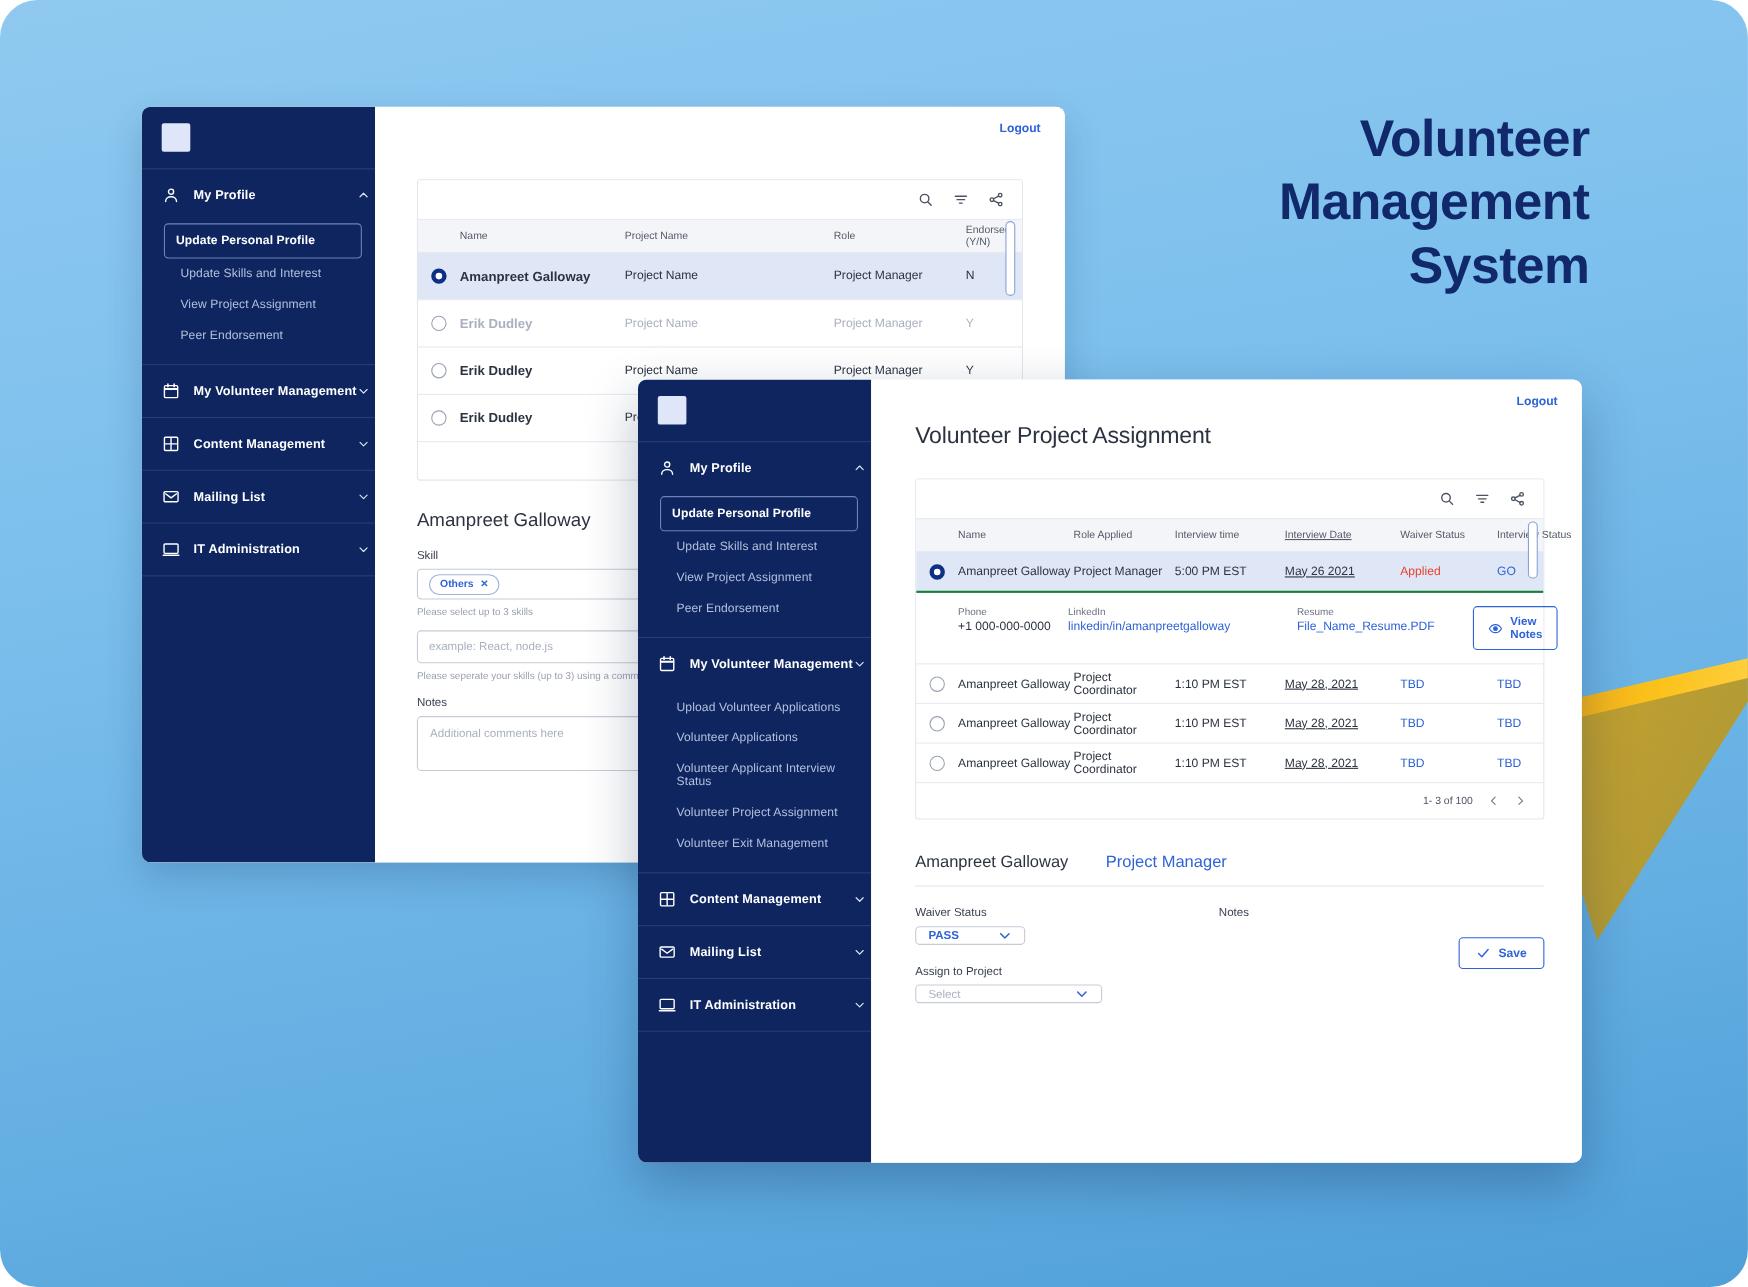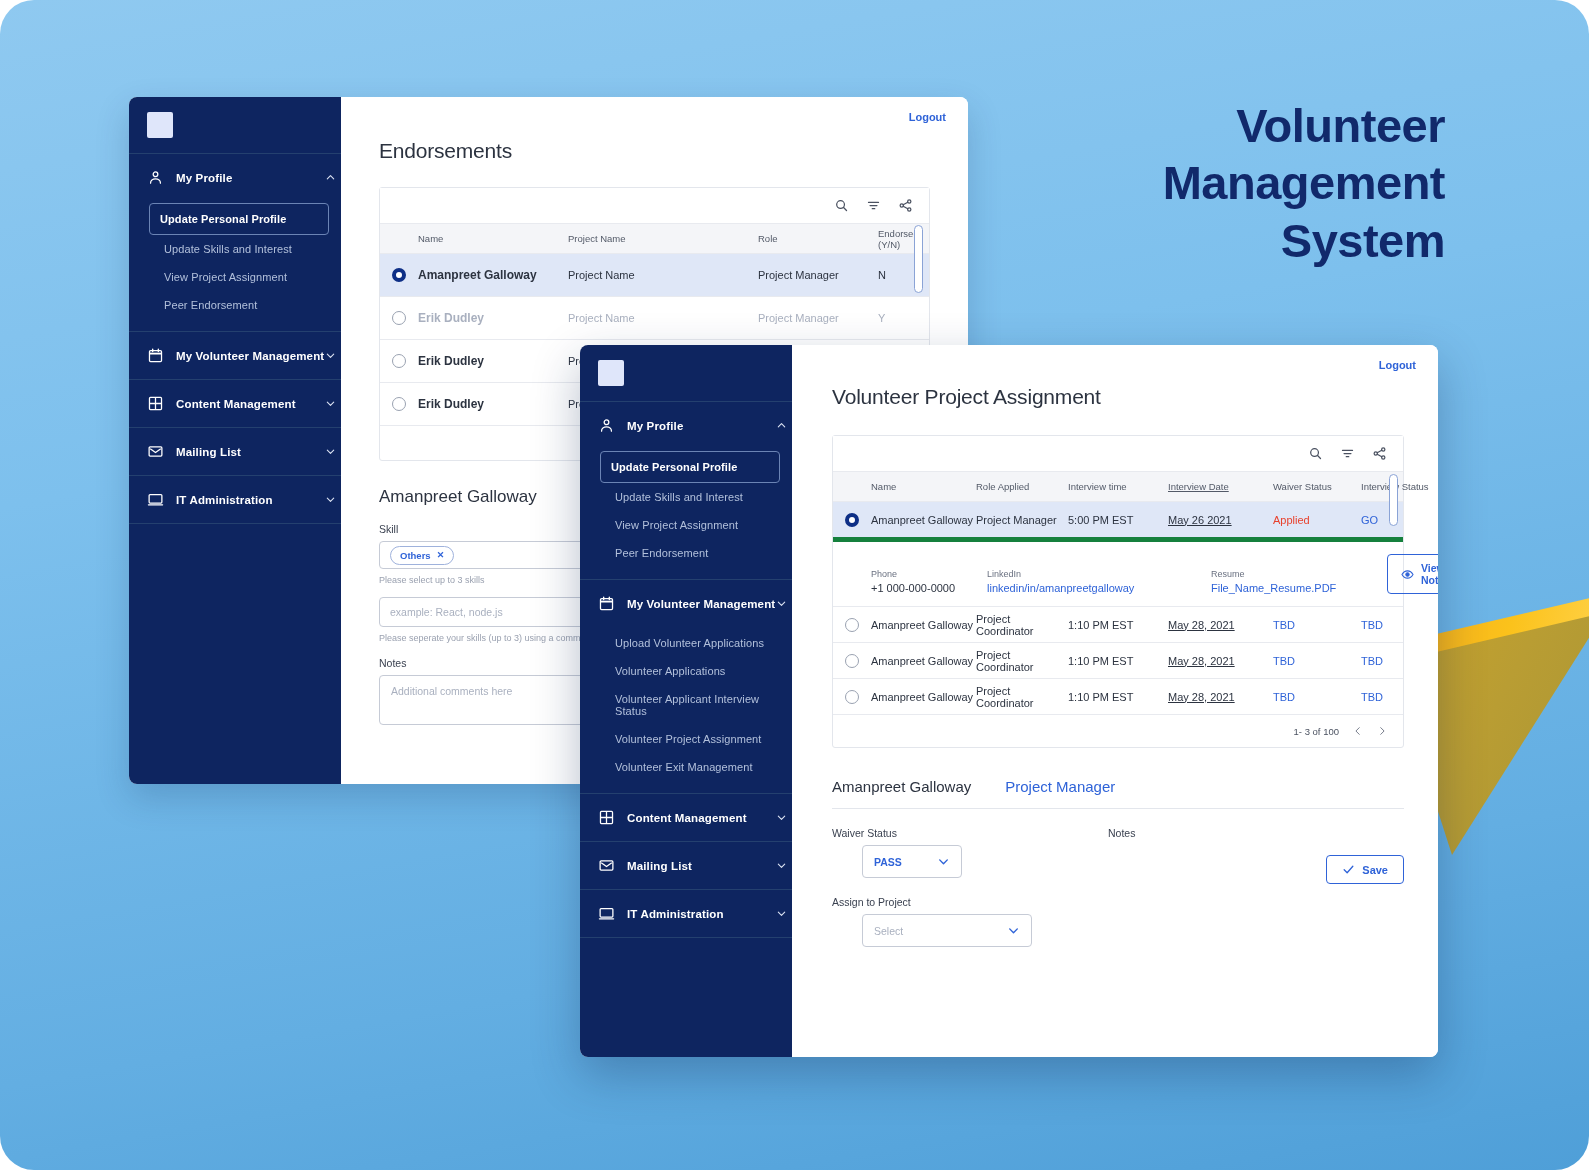"Endorsements" div.page-title { html: <div>Endorsements</div> -> none }
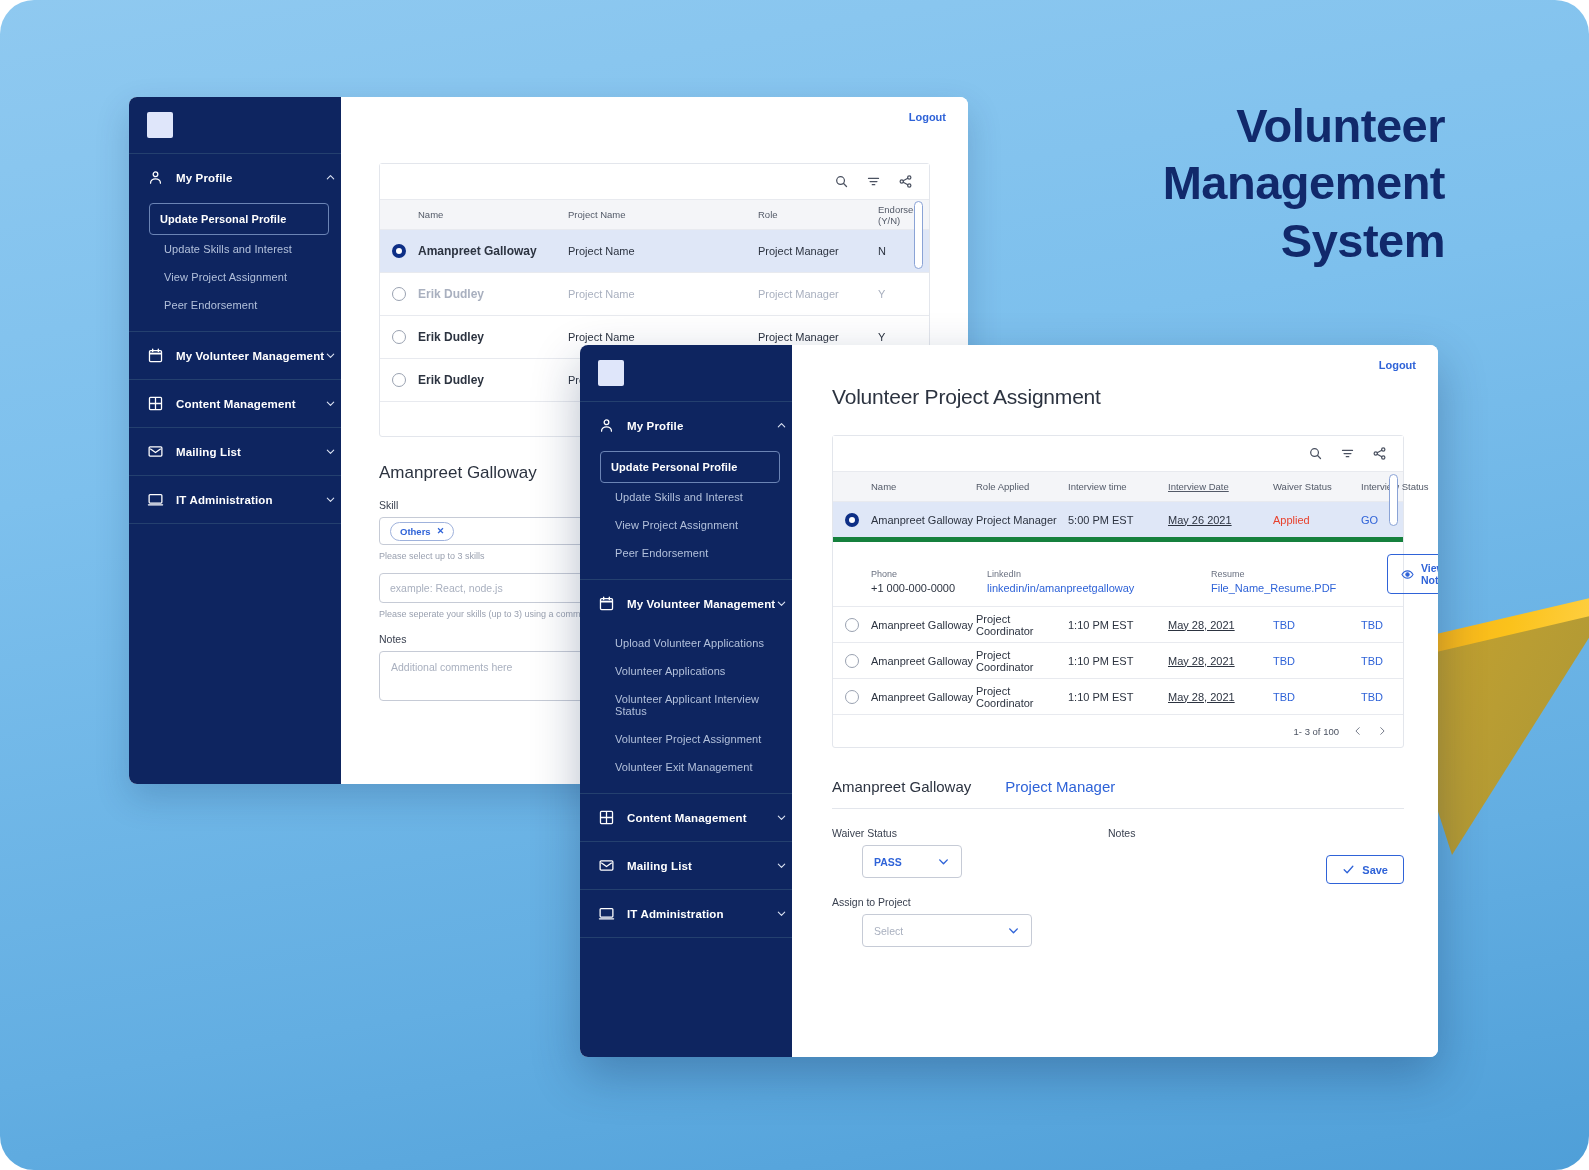"Phone" .detail-row { align-items: flex-end -> flex-start; border-top: 5px solid #15803d -> 2px solid #15803d; gap: 16px -> none }
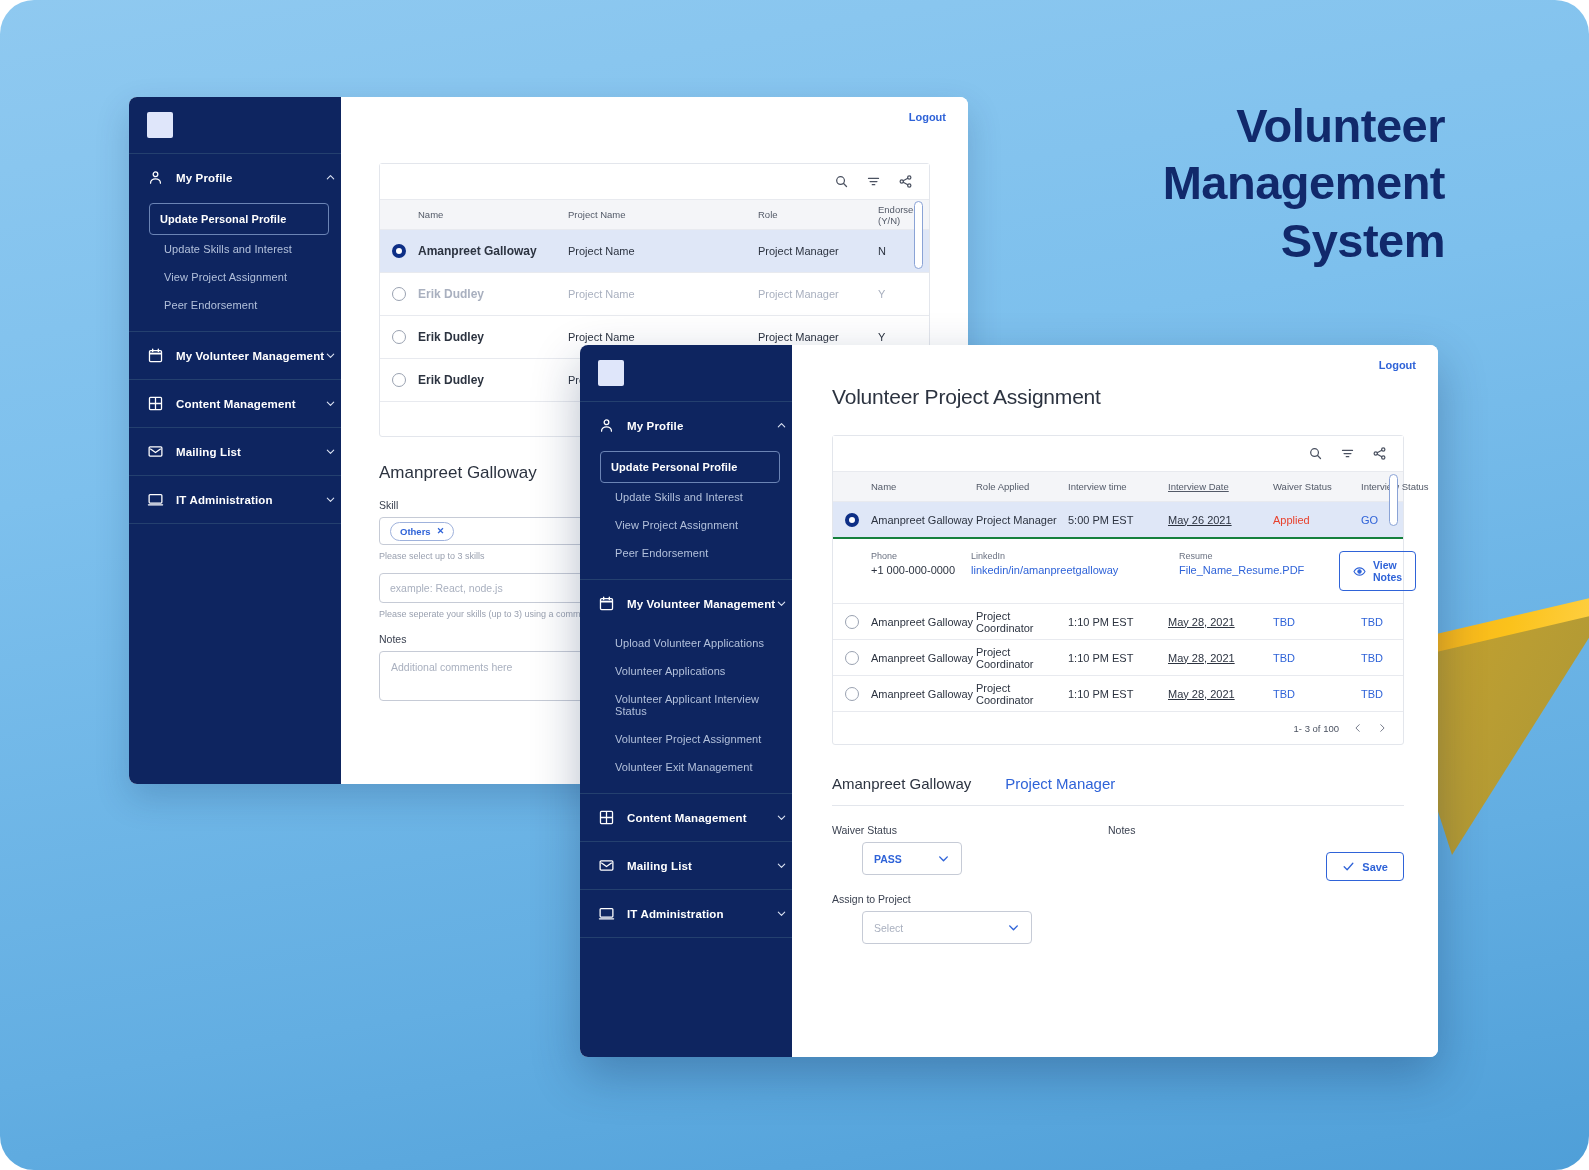"PASS" .f-select { height: 33px -> 17px; margin-left: 30px -> none }
